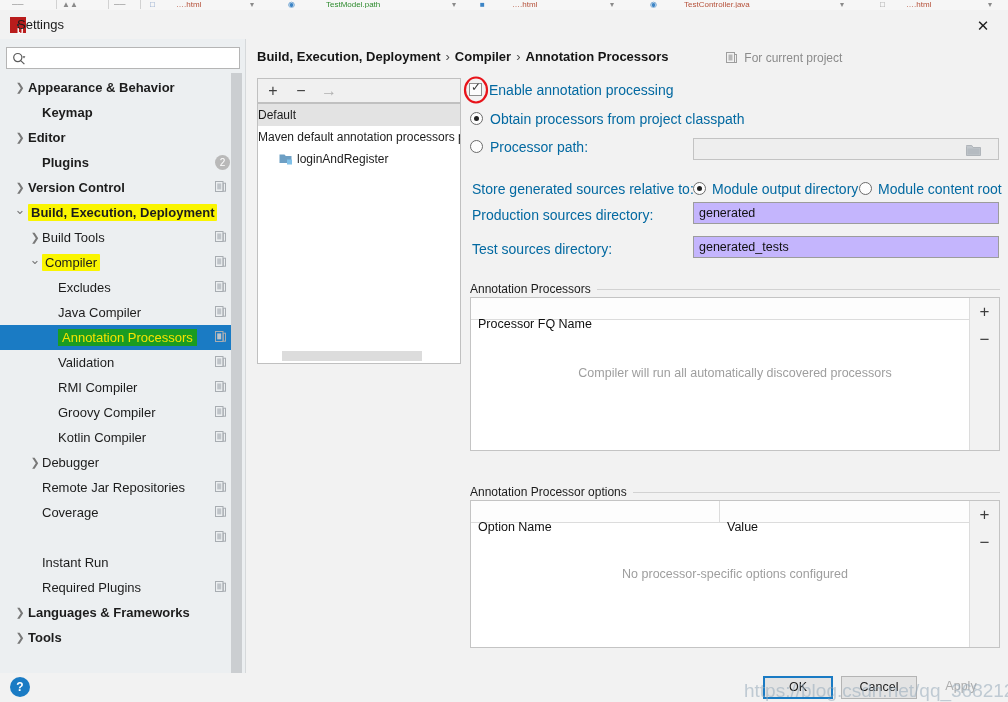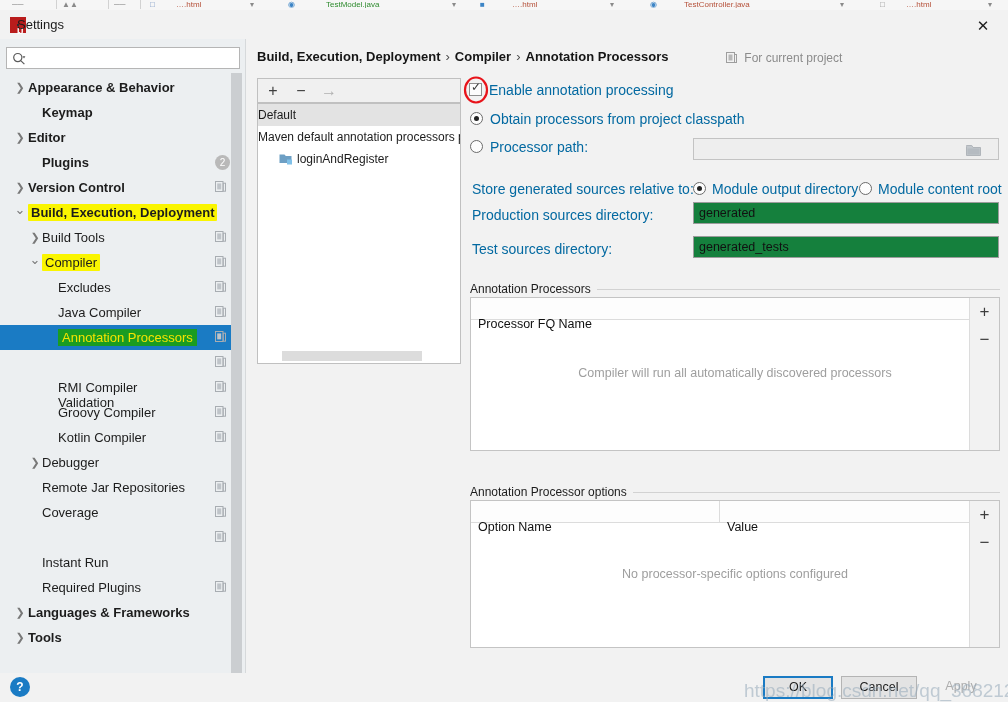"TestModel.java" div.chip { text: TestModel.java -> TestModel.path }
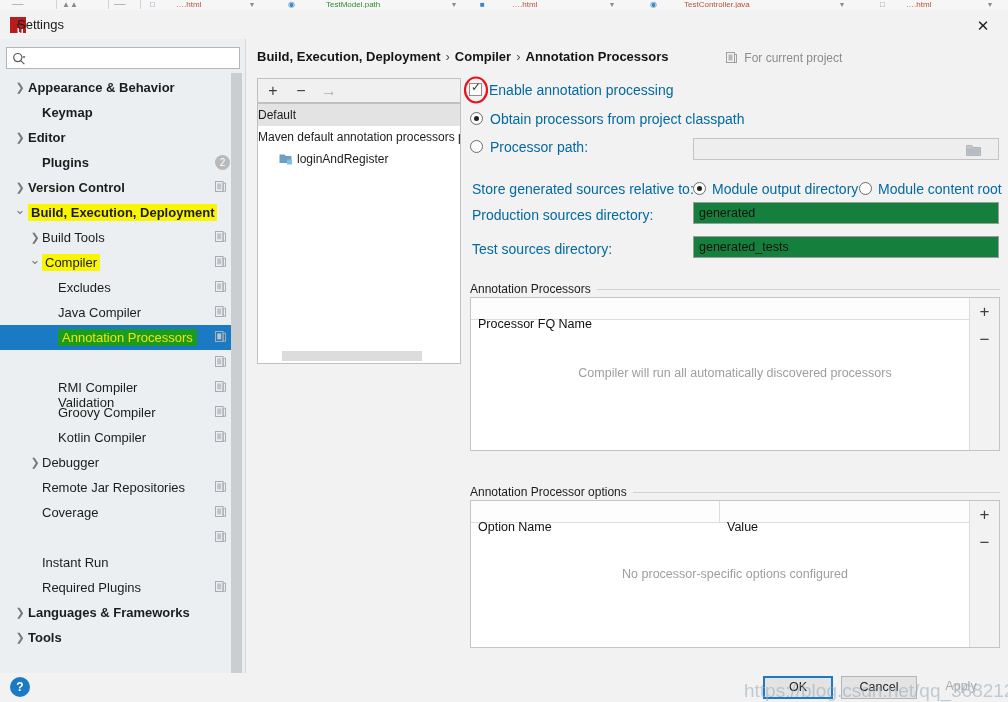"generated" .ftext { background: #15803d -> #c4b5fd }
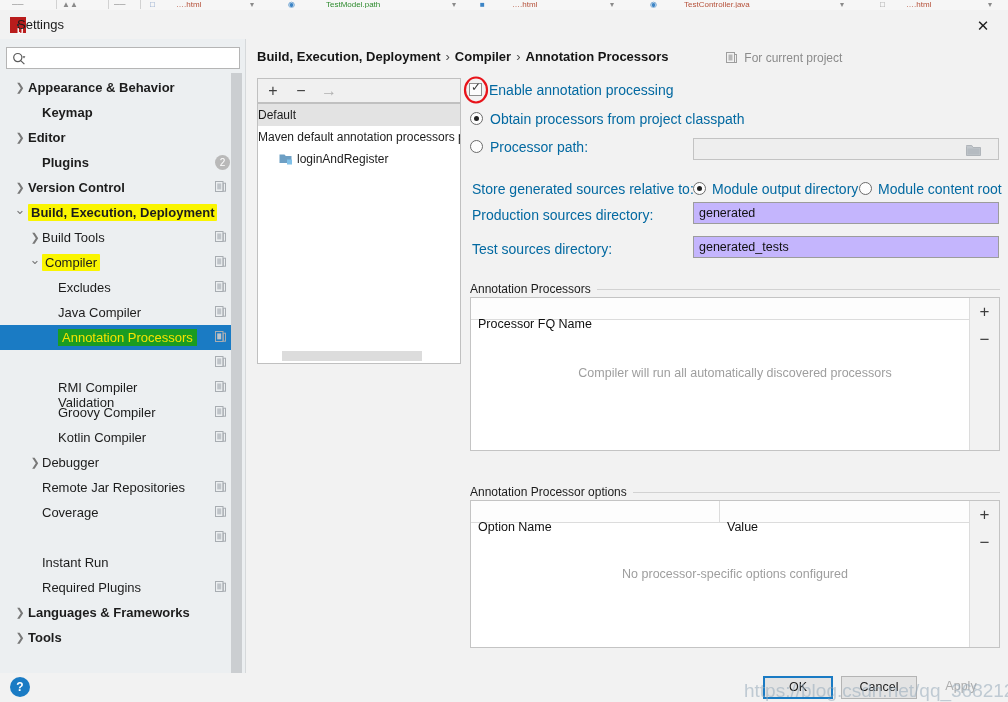"Validation" span.lbl { margin-top: 40px -> none }
